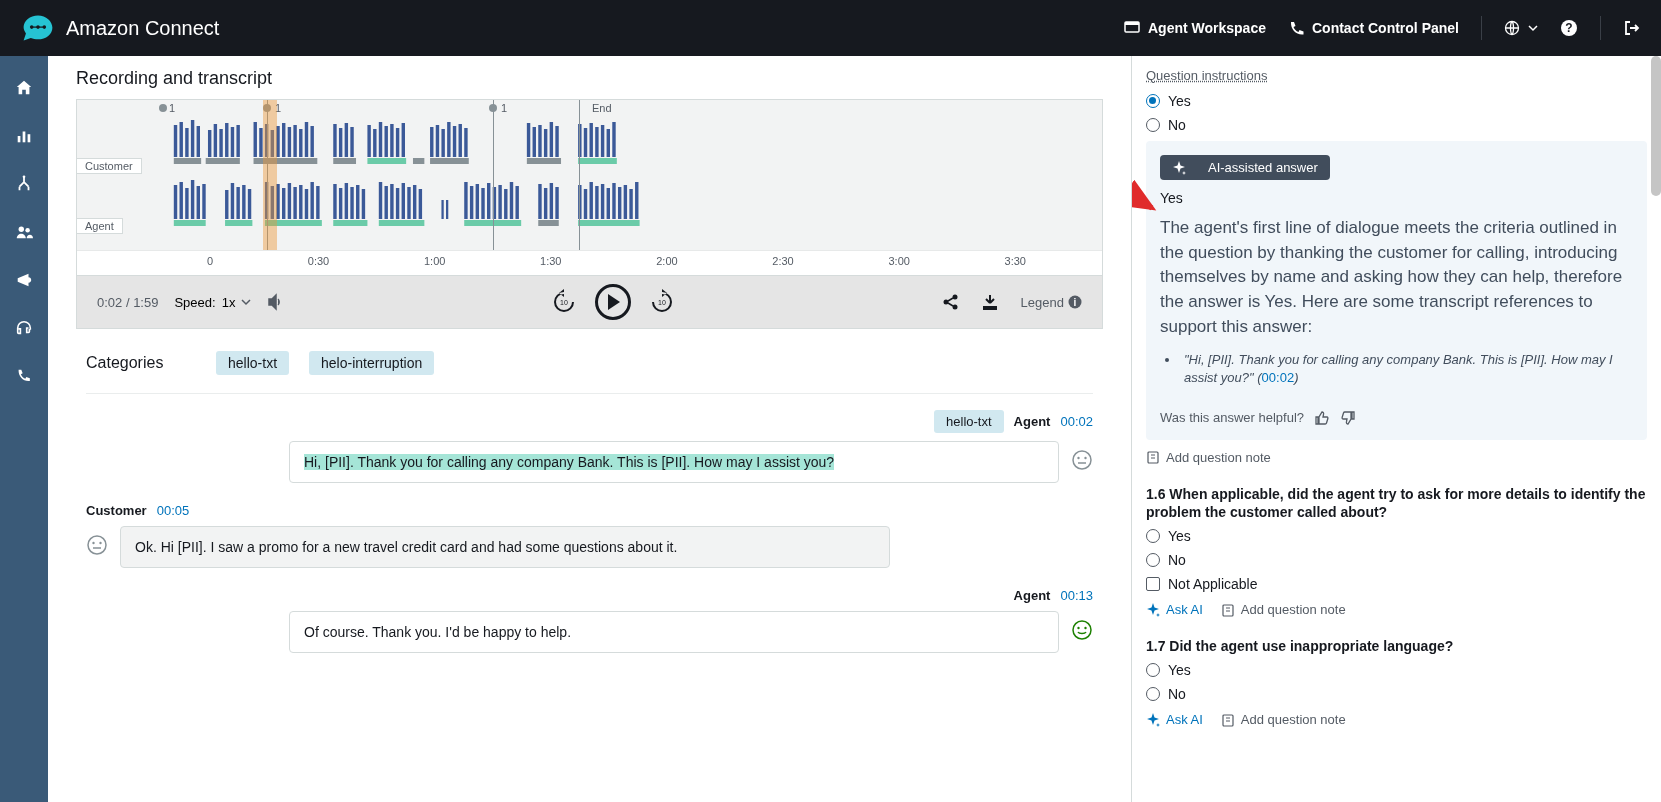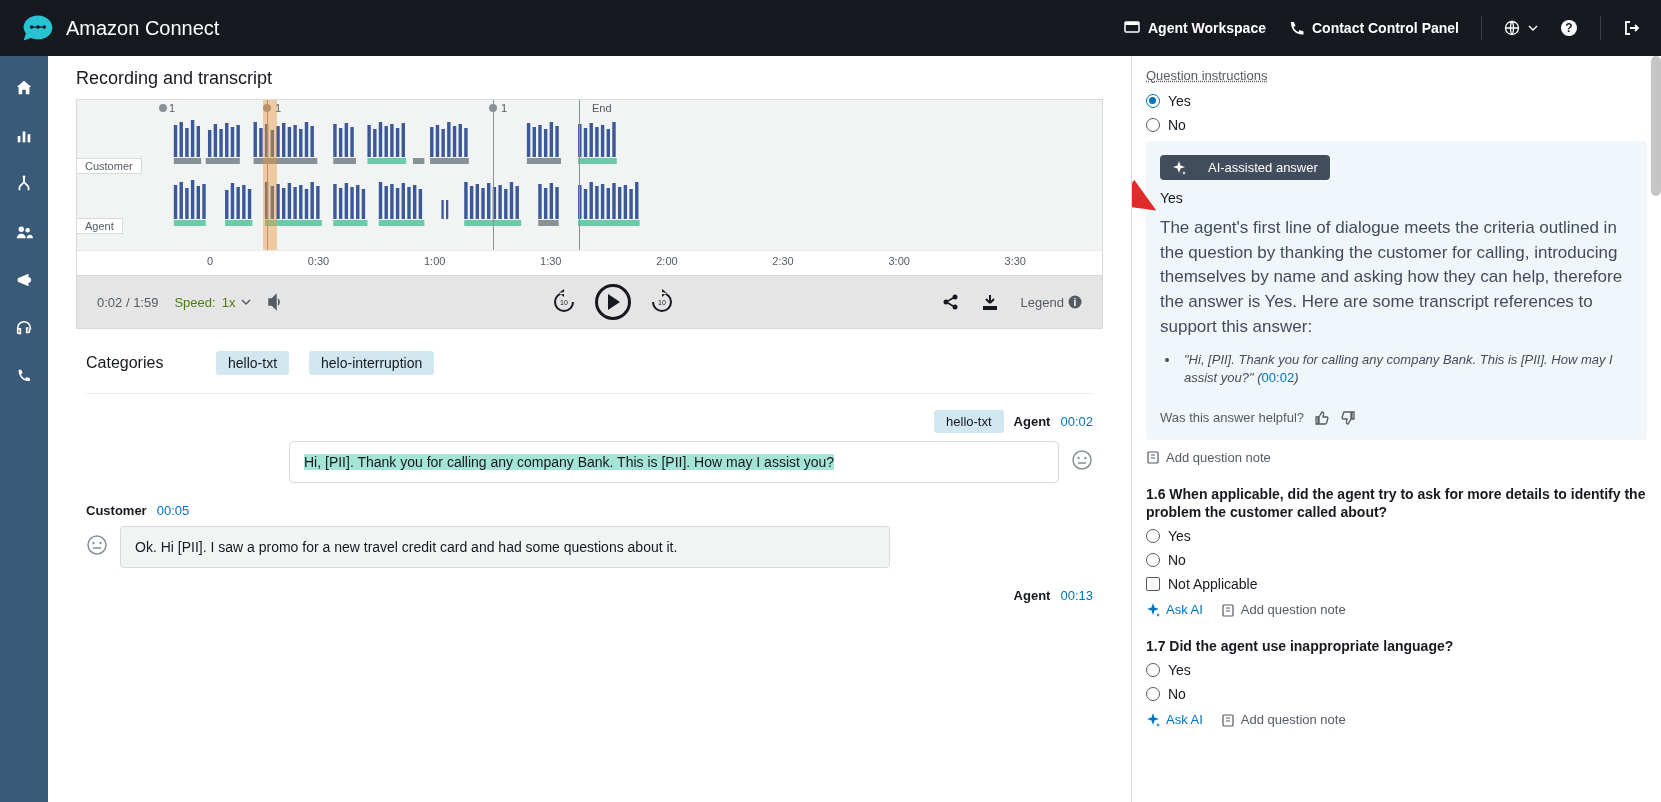"Speed:" .player-bar .speed { color: #4d7c0f -> #000000 }
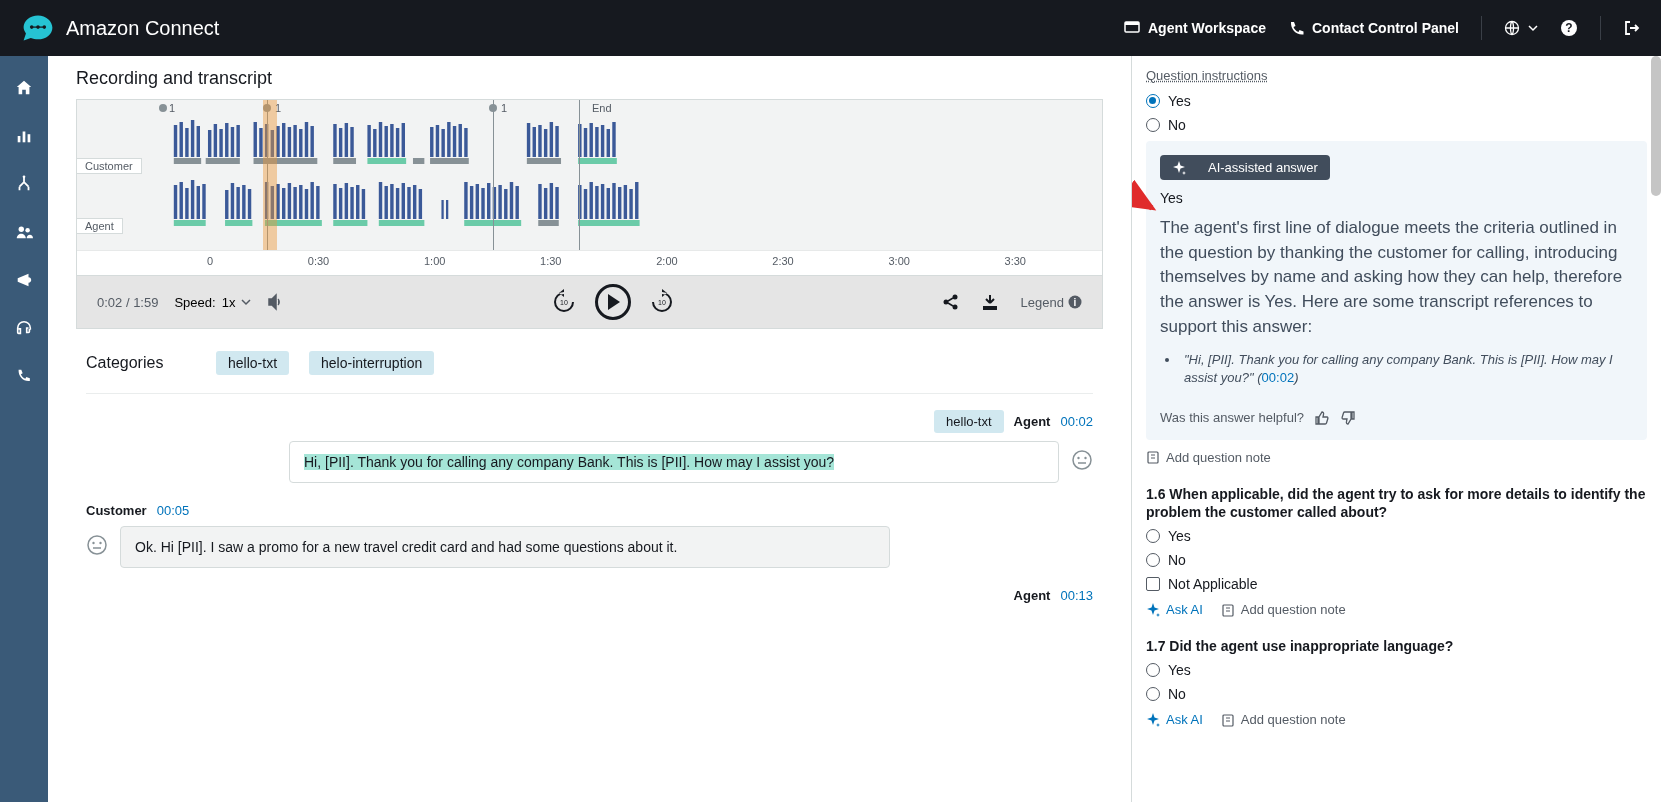"Of course. Thank you. I'd" div.msg-row { html: none -> <div> <div>Of course. Thank you. I'd be happy to help.</div> <svg> <circle></circle> <circle></circle> <circle></circle> <path></path> </svg> </div> }
